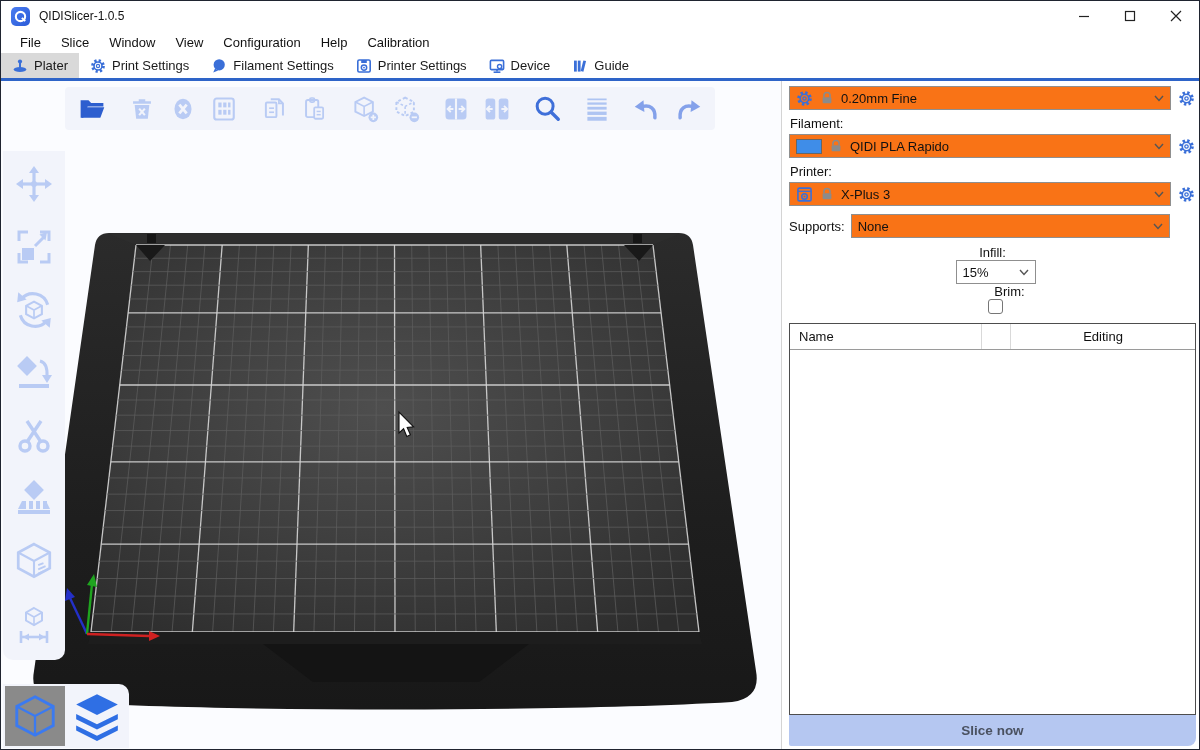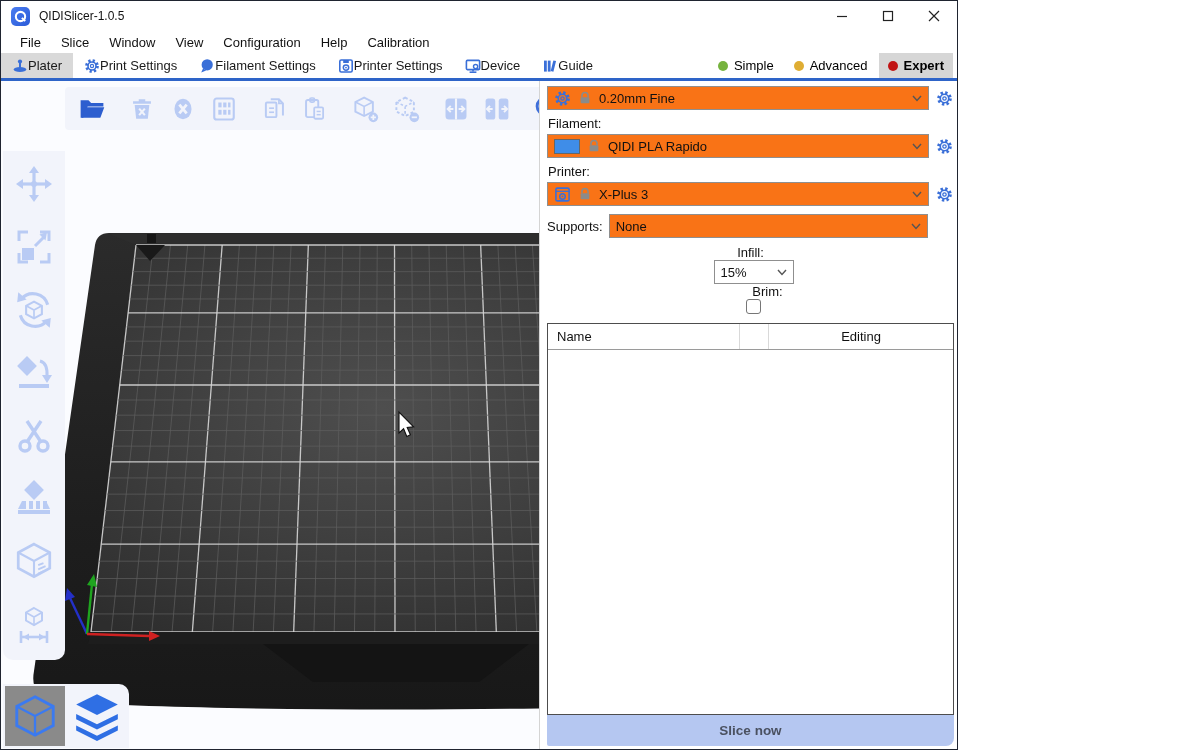"QIDISlicer-1.0.5" .window { width: 958px -> 1200px }
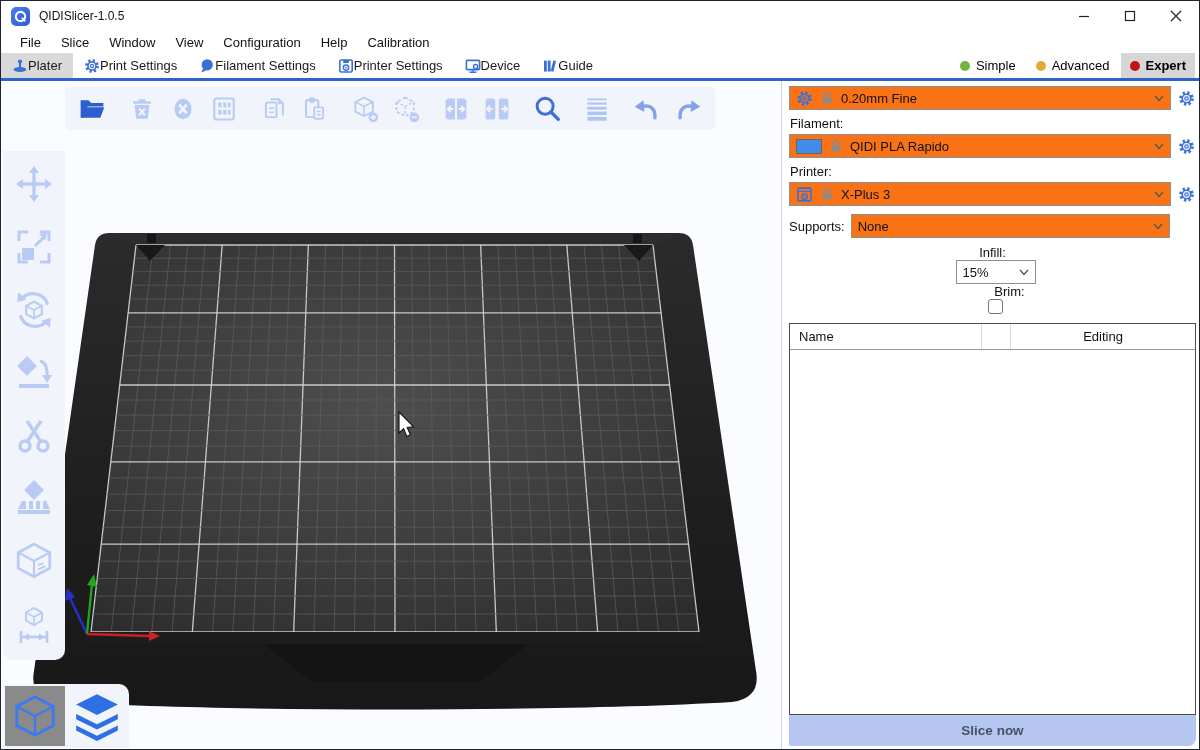"Plater" .tab { gap: 0 -> 6px }
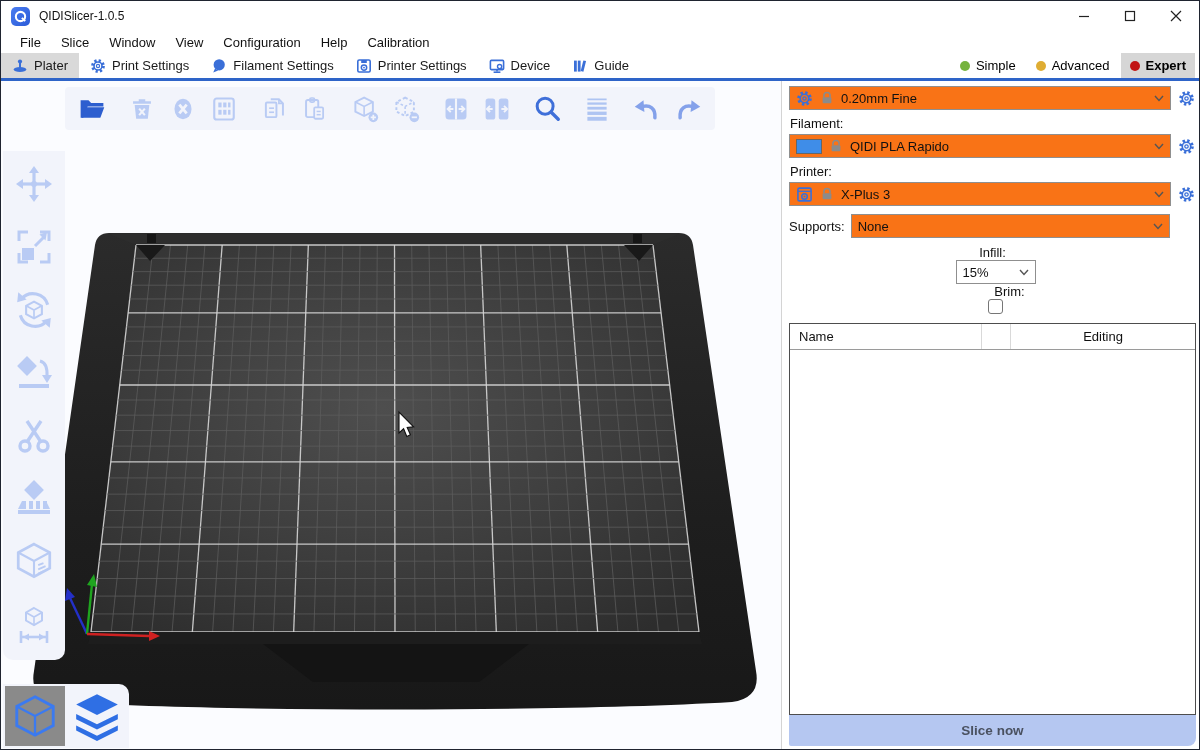"Simple" div.modes { html: <div> <div> <span></span> <span>Simple</span> </div> <div> <span></span> <span>Advanced</span> </div> <div> <span></span> <span>Expert</span> </div> </div> -> none }
